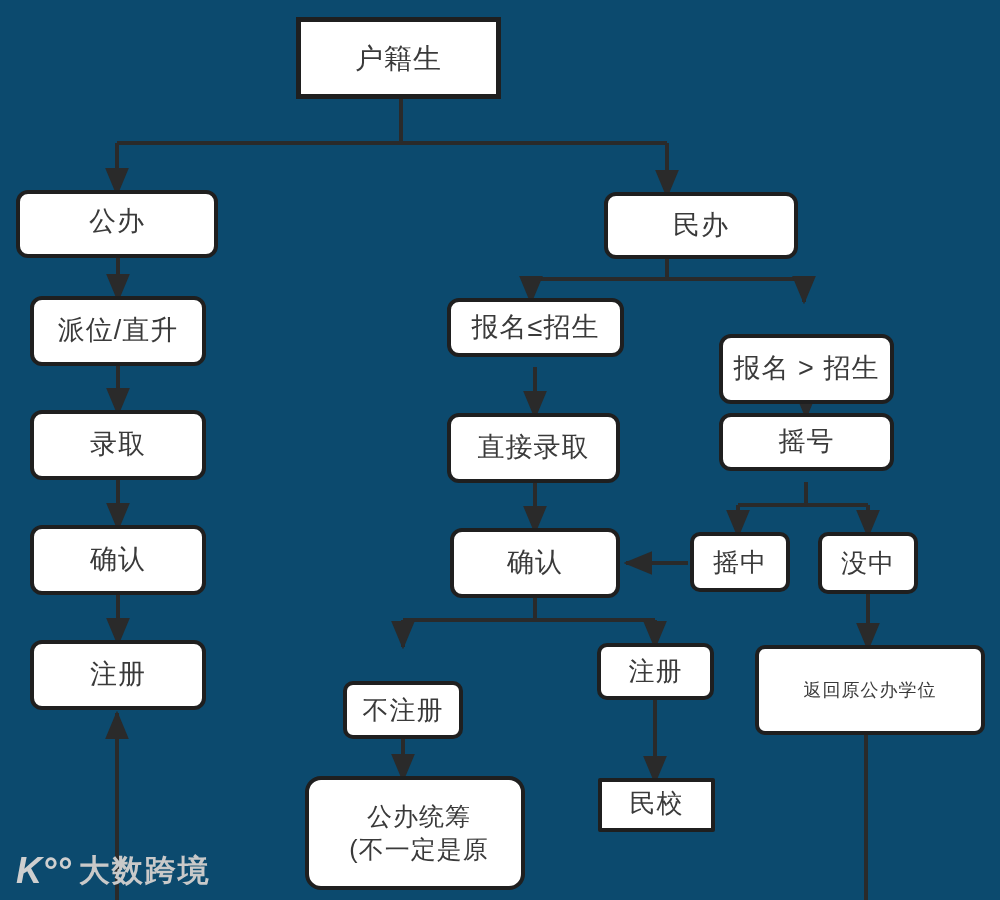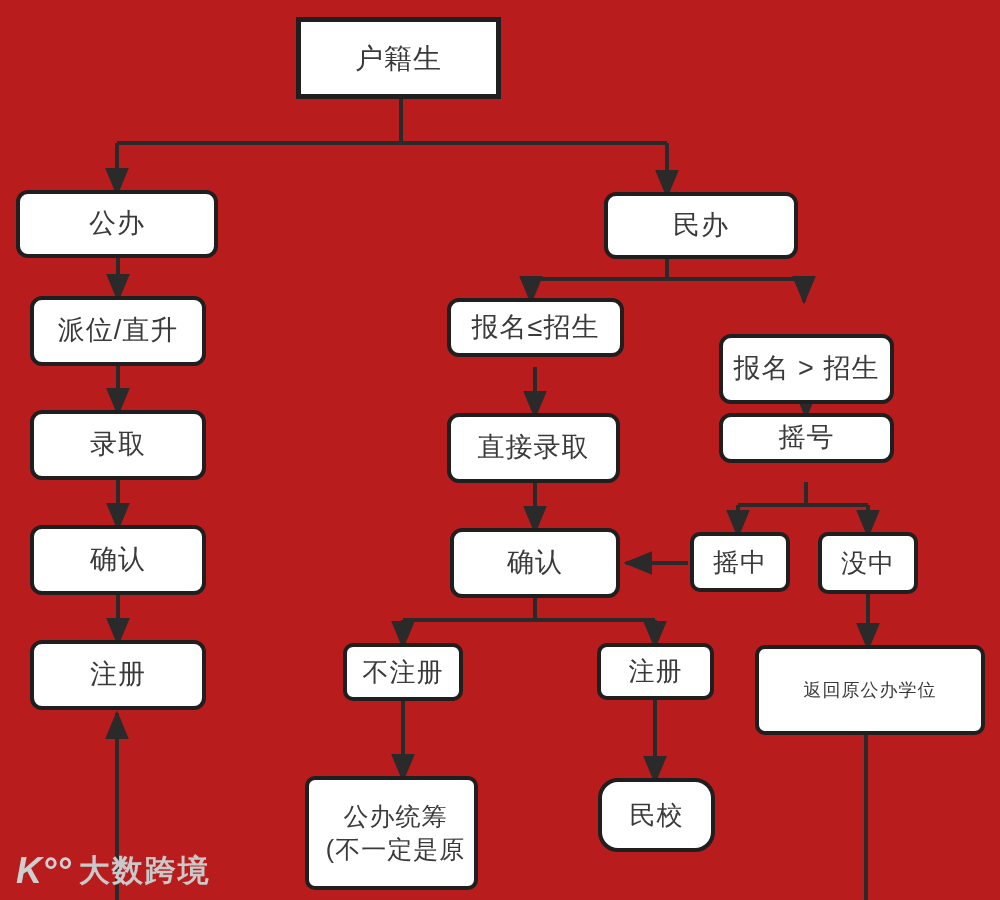"户籍生" #stage { background: #b91c1c -> #0c4a6e }
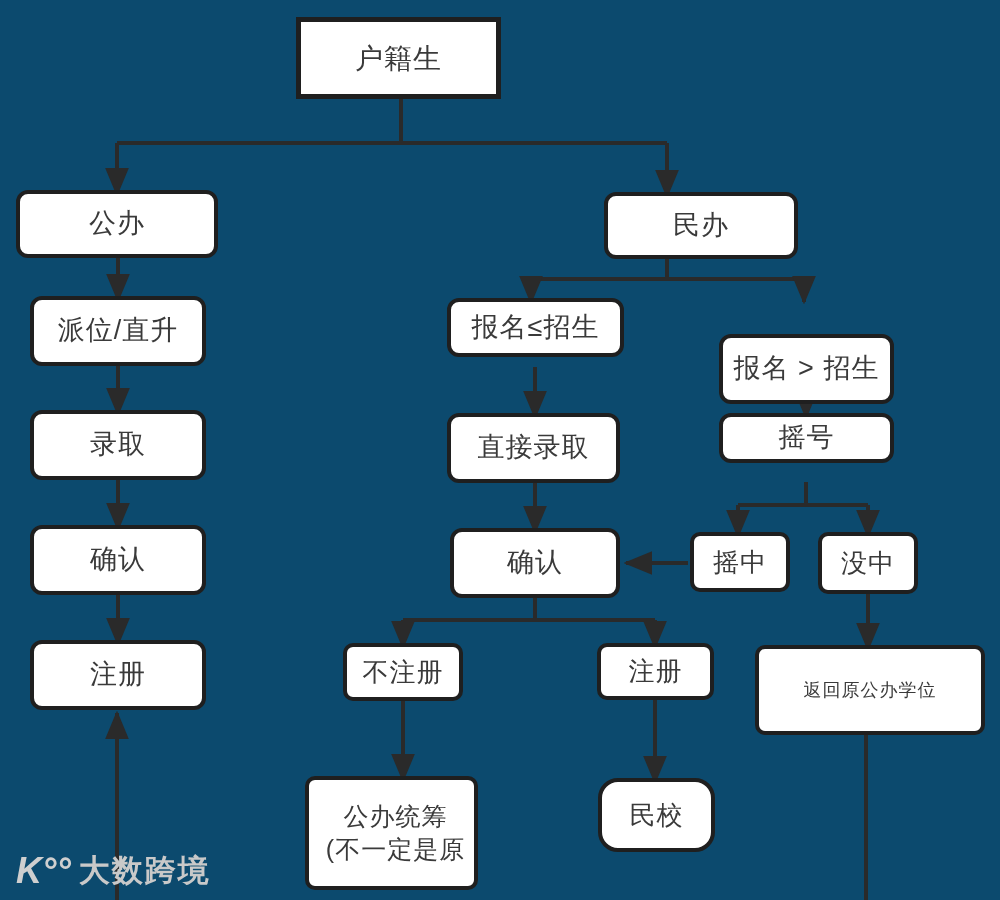"公办" .n-gongban { font-family: none -> Liberation Mono, monospace }
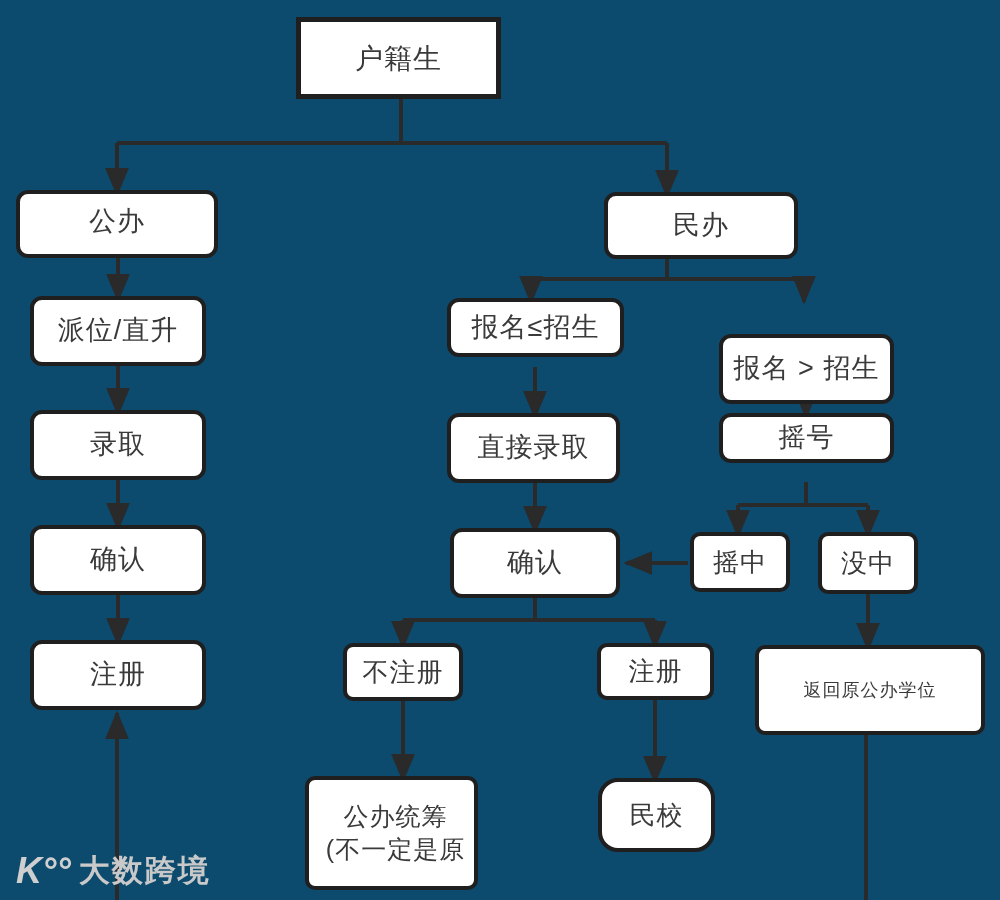"摇号" .n-yaohao { height: 50px -> 58px }
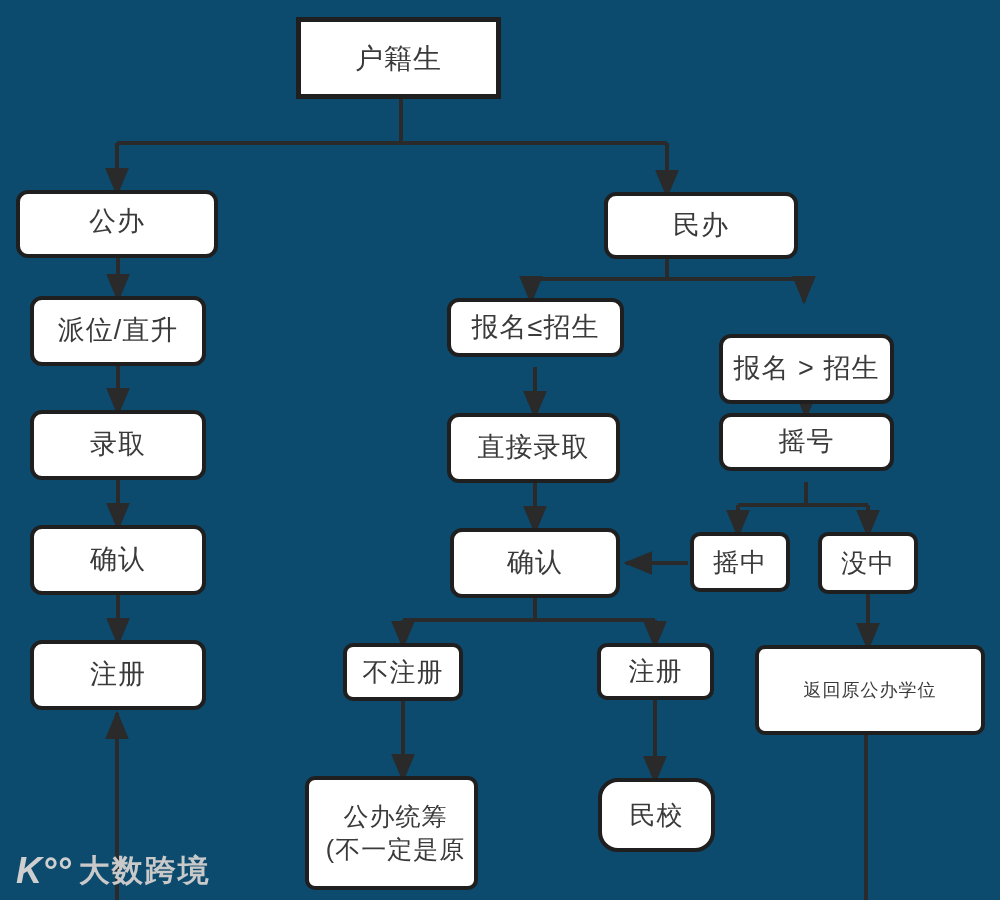"不注册" .n-buzhuce { top: 643px -> 681px }
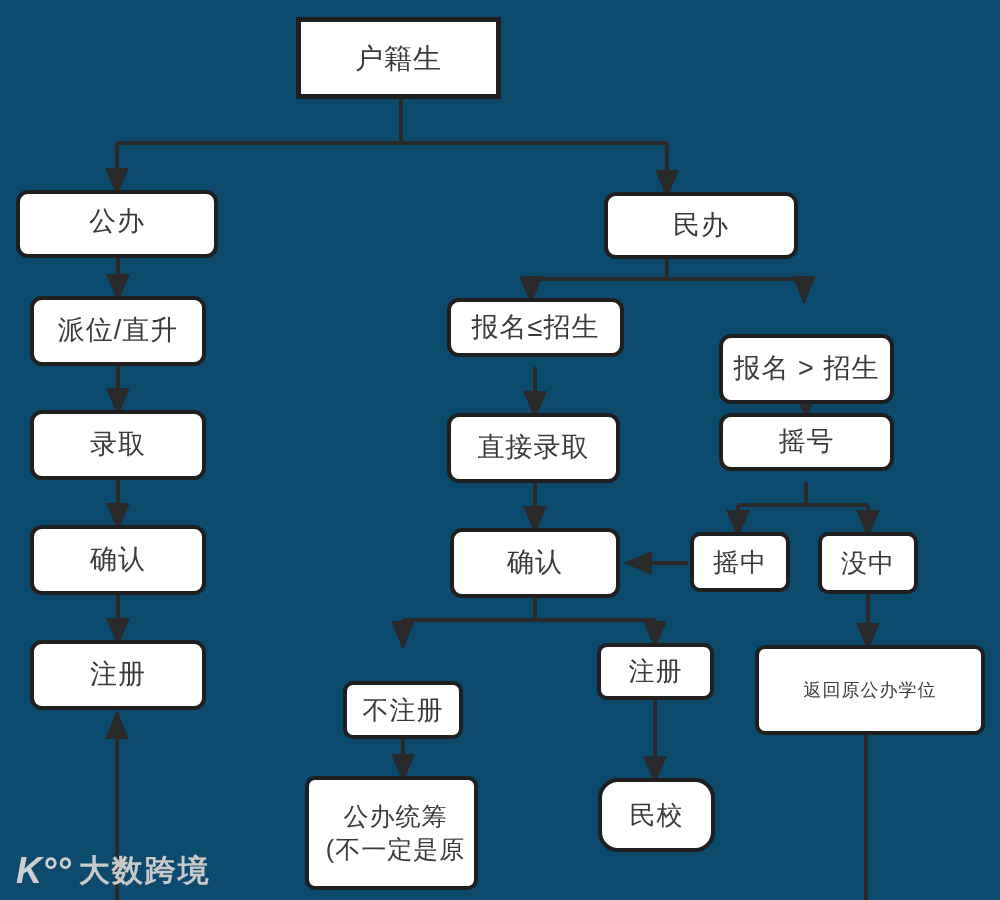"公办统筹" .n-tongchou { border-radius: 10px -> 16px; width: 173px -> 220px }
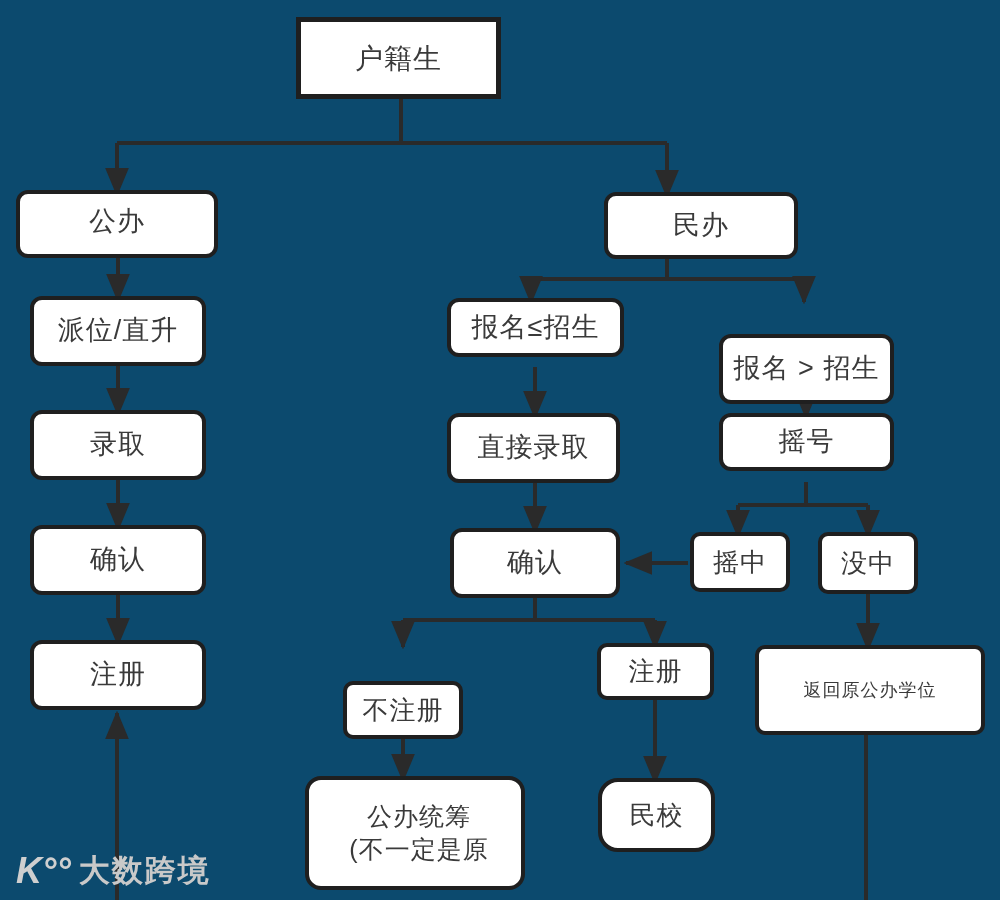"民校" .n-minxiao { border-radius: 20px -> 2px; font-family: none -> Liberation Mono, monospace; height: 74px -> 54px }
